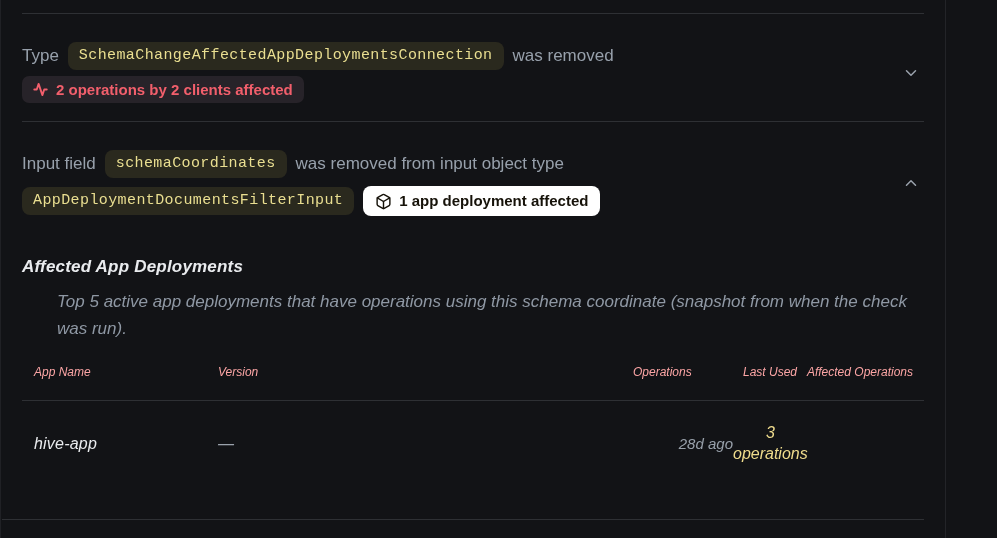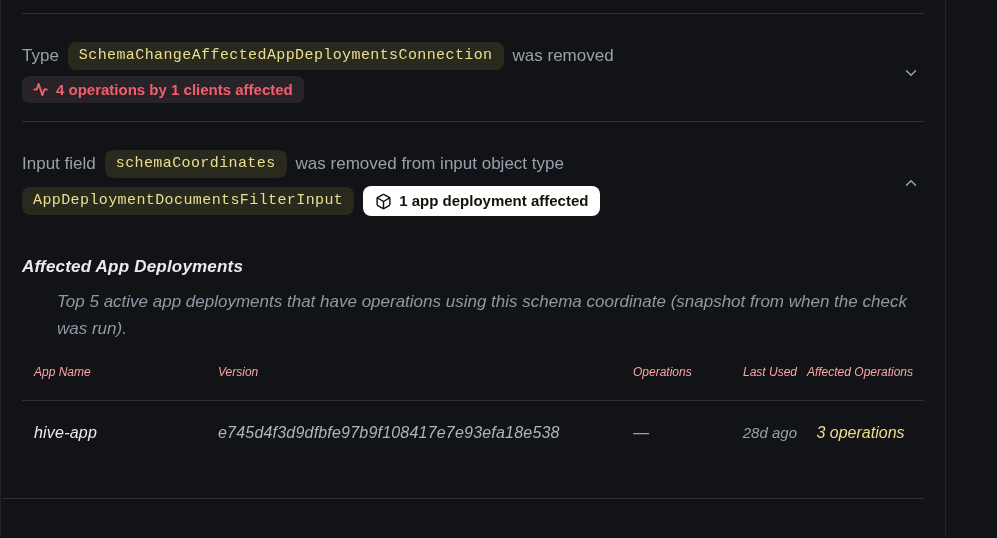"4 operations by 1 clients" span { text: 4 operations by 1 -> 2 operations by 2 }
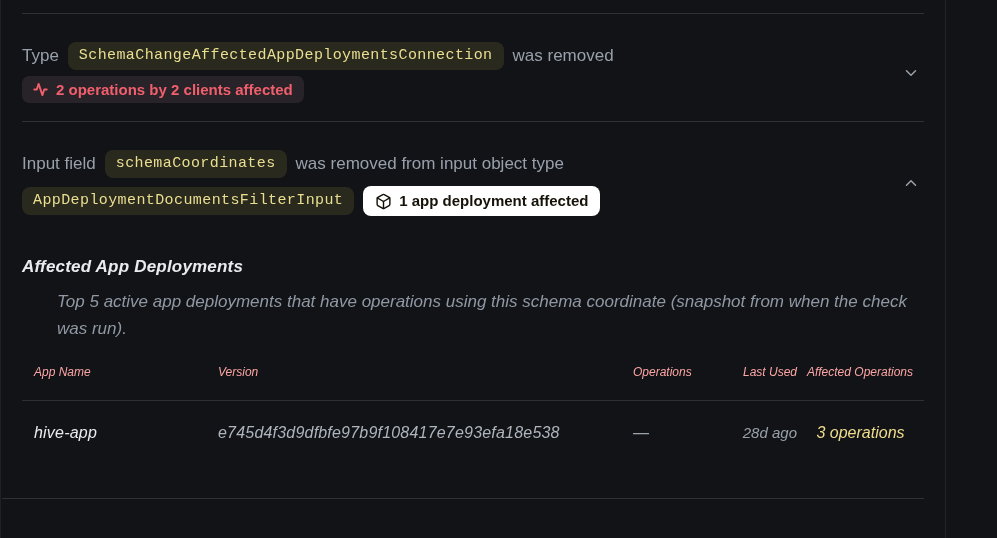"e745d4f3d9dfbfe97b9f108417e7e93efa18e538" div.td-version { html: <div>e745d4f3d9dfbfe97b9f108417e7e93efa18e538</div> -> none }
